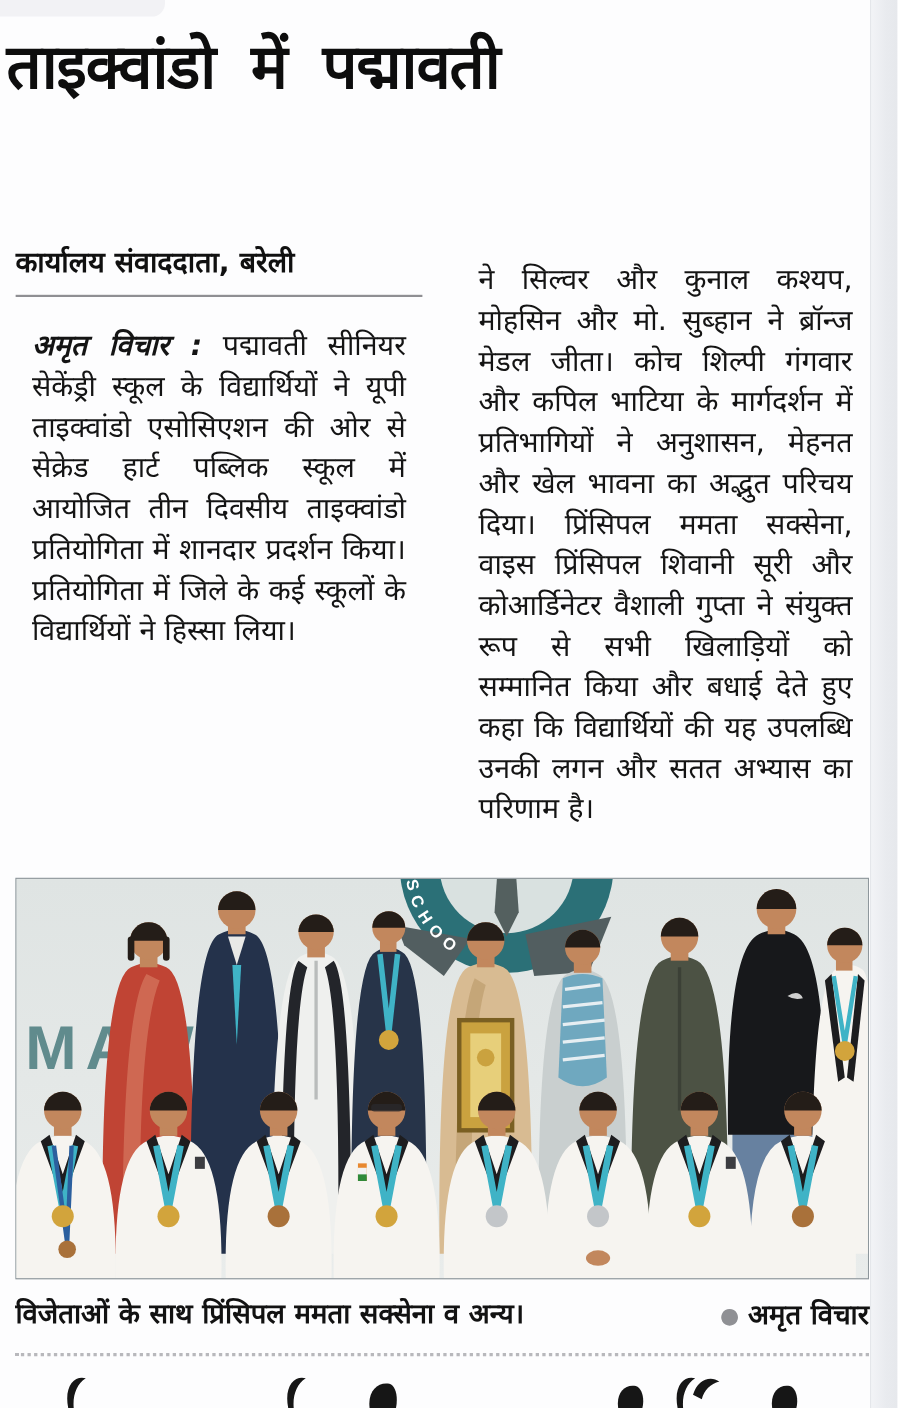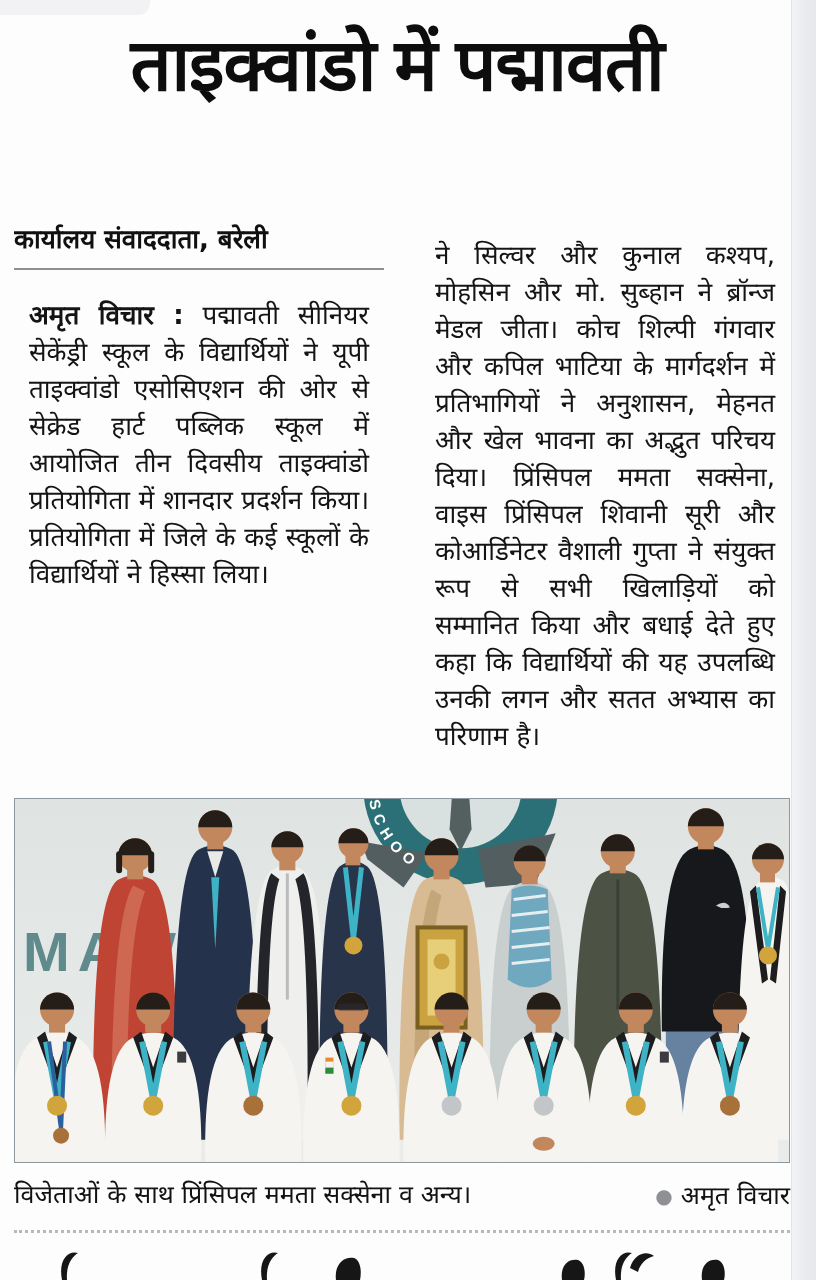"ताइक्वांडो में पद्मावती" .headline { font-family: Liberation Sans, sans-serif -> Liberation Mono, monospace; font-size: 72px -> 56px; text-align: center -> none }
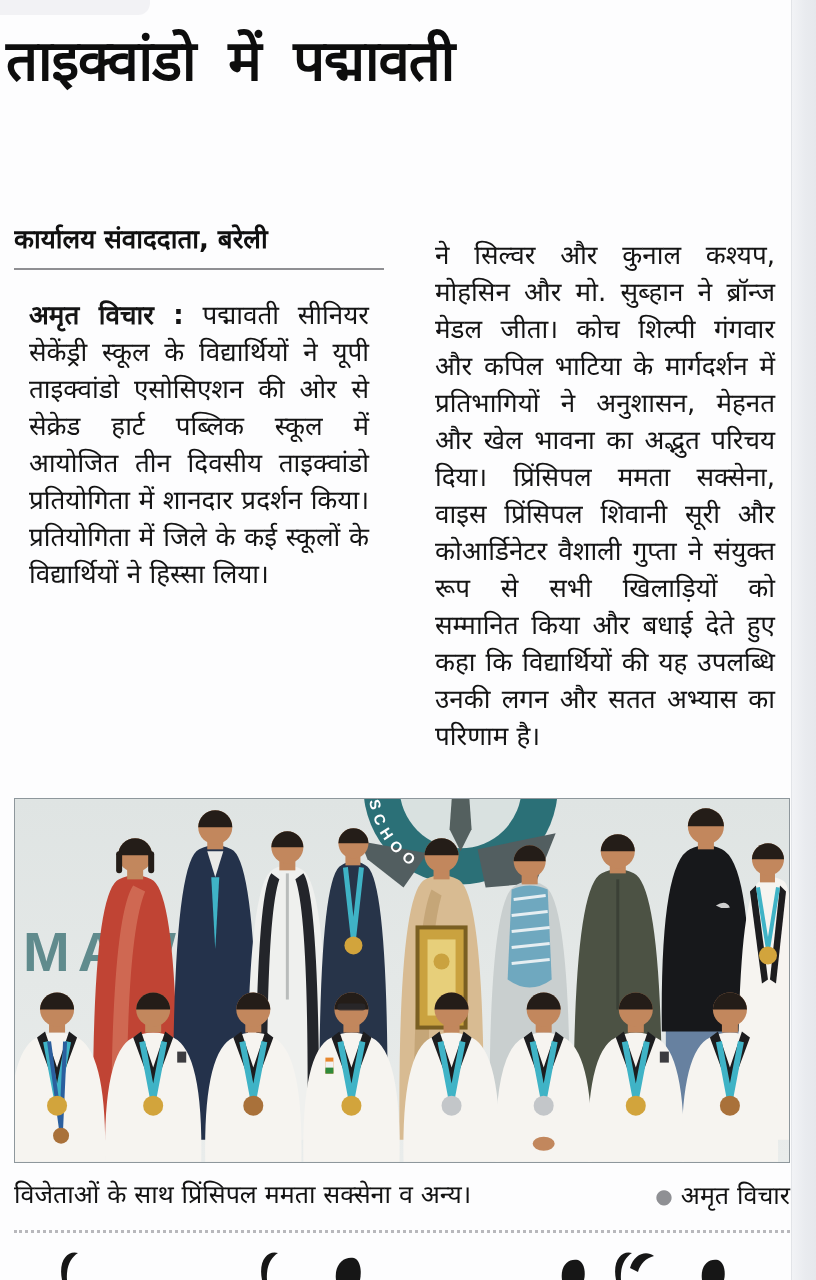"अमृत विचार :" .lead-label { font-style: none -> italic }
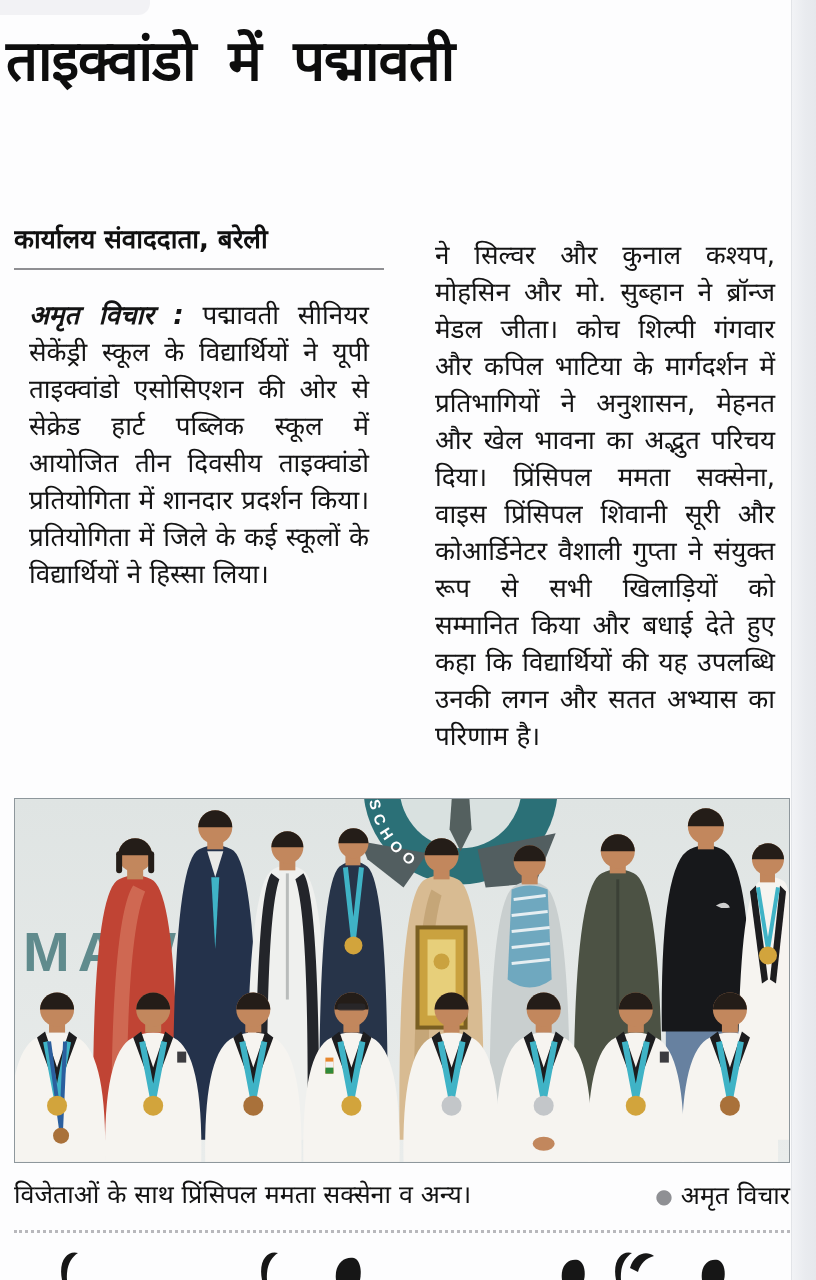"विजेताओं के साथ प्रिंसिपल ममता" .caption-row { font-weight: 400 -> 700 }
